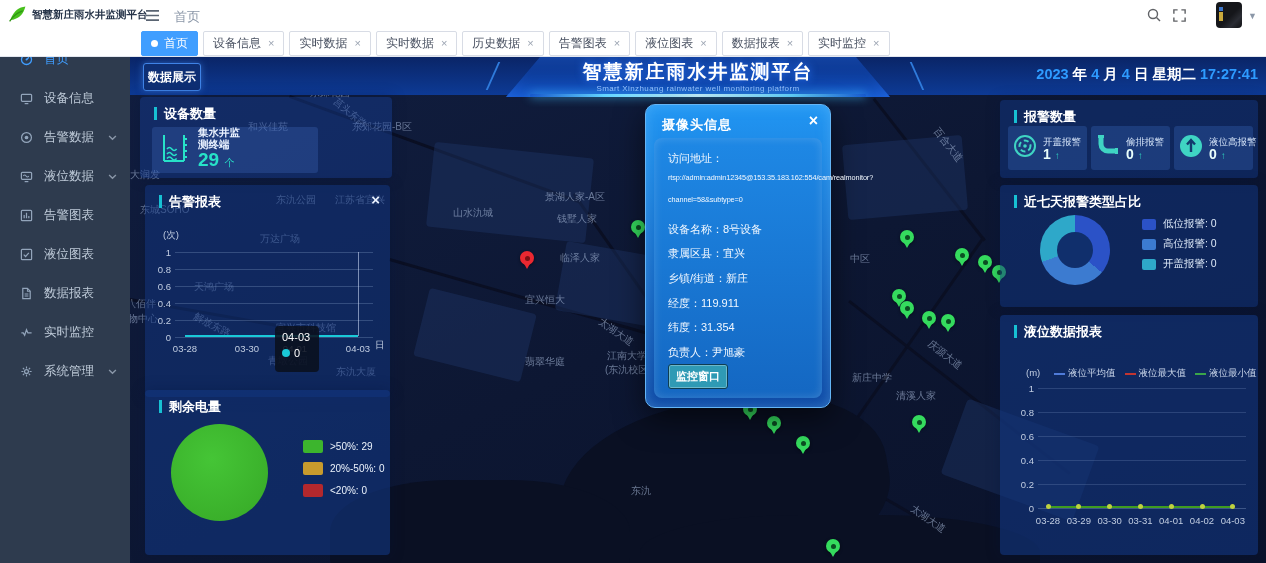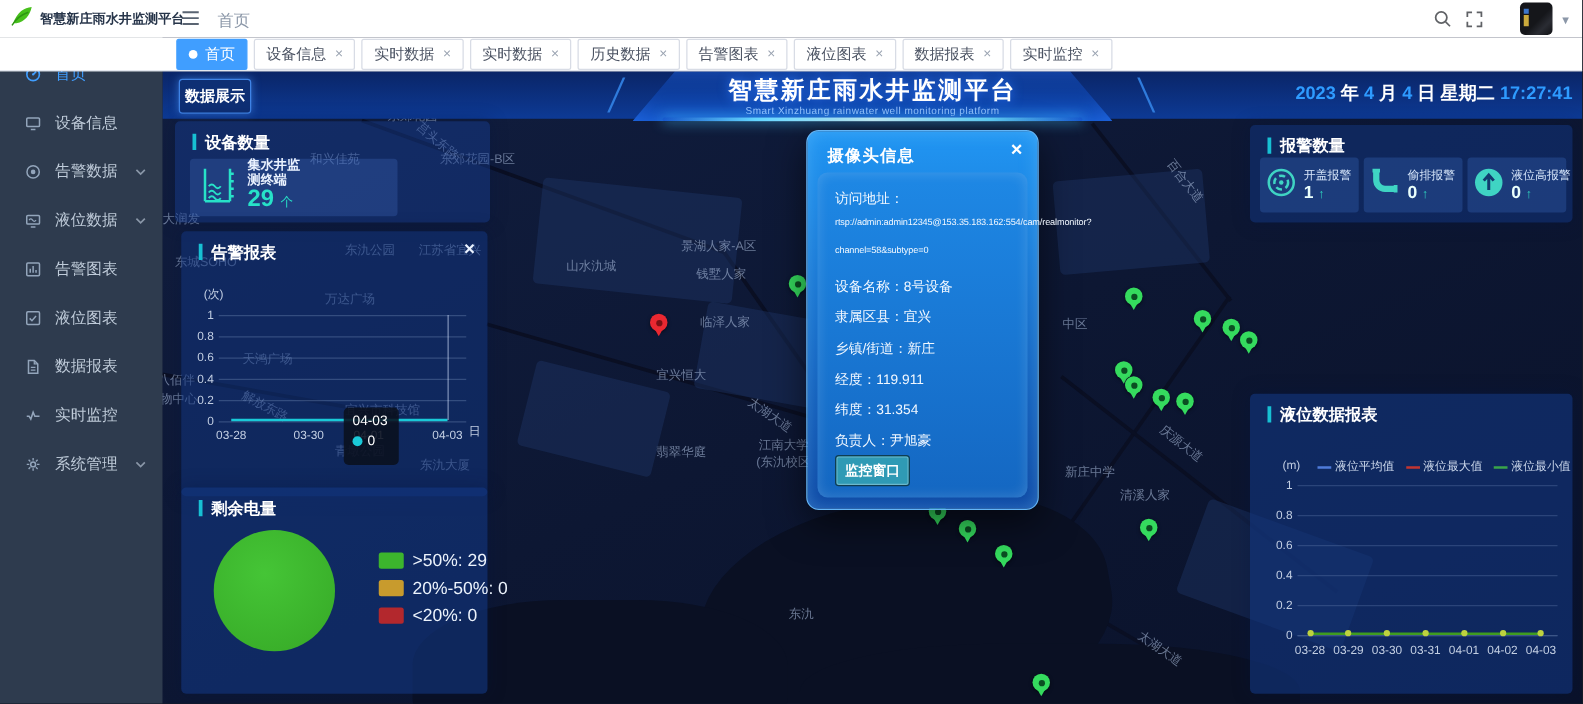"近七天报警类型占比" div.panel { html: none -> <div> <div>近七天报警类型占比</div> <div></div> <div></div> <div> <div> <span></span> <span>低位报警: 0</span> </div> <div> <span></span> <span>高位报警: 0</span> </div> <div> <span></span> <span>开盖报警: 0</span> </div> </div> </div> }
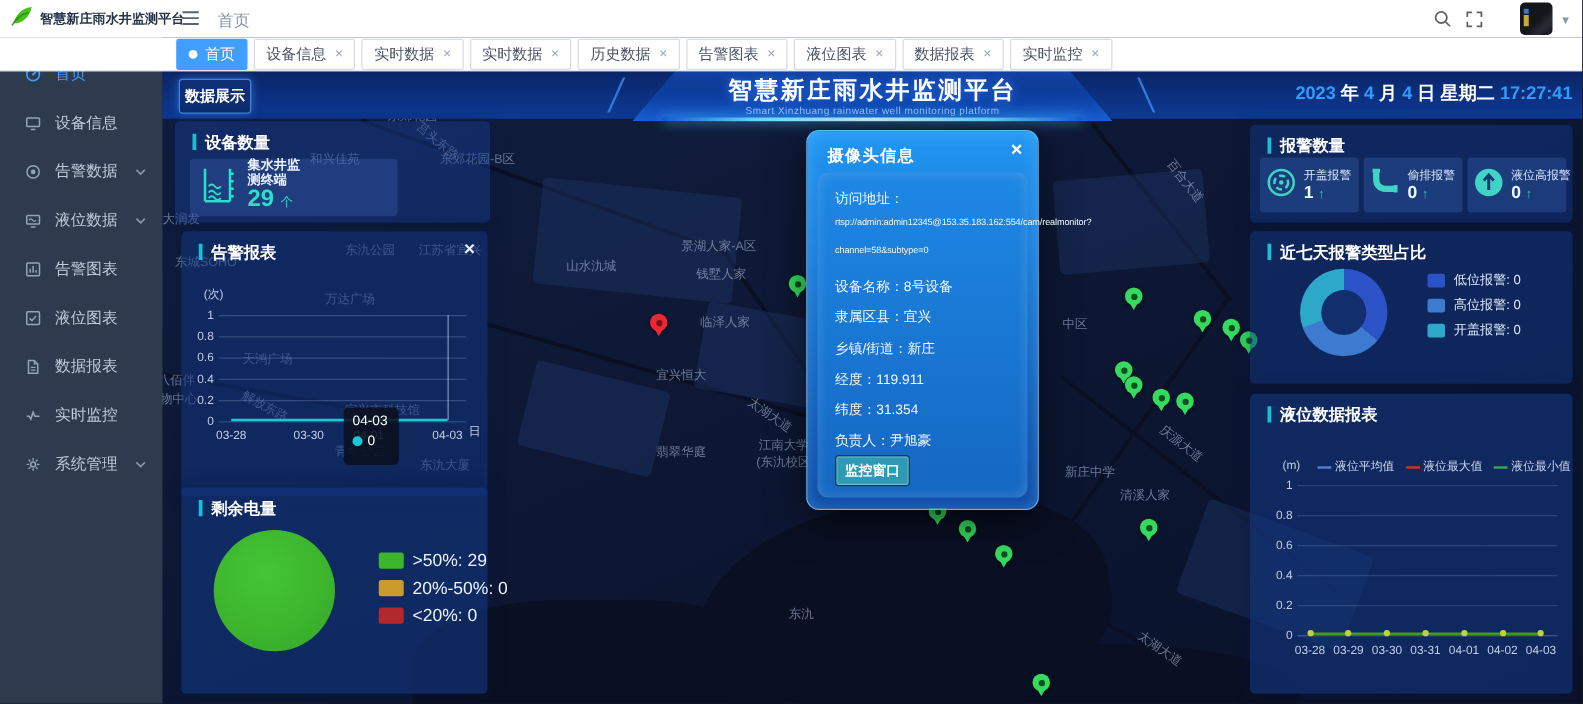">50%: 29" .leg-tx { font-size: 14px -> 10px }
